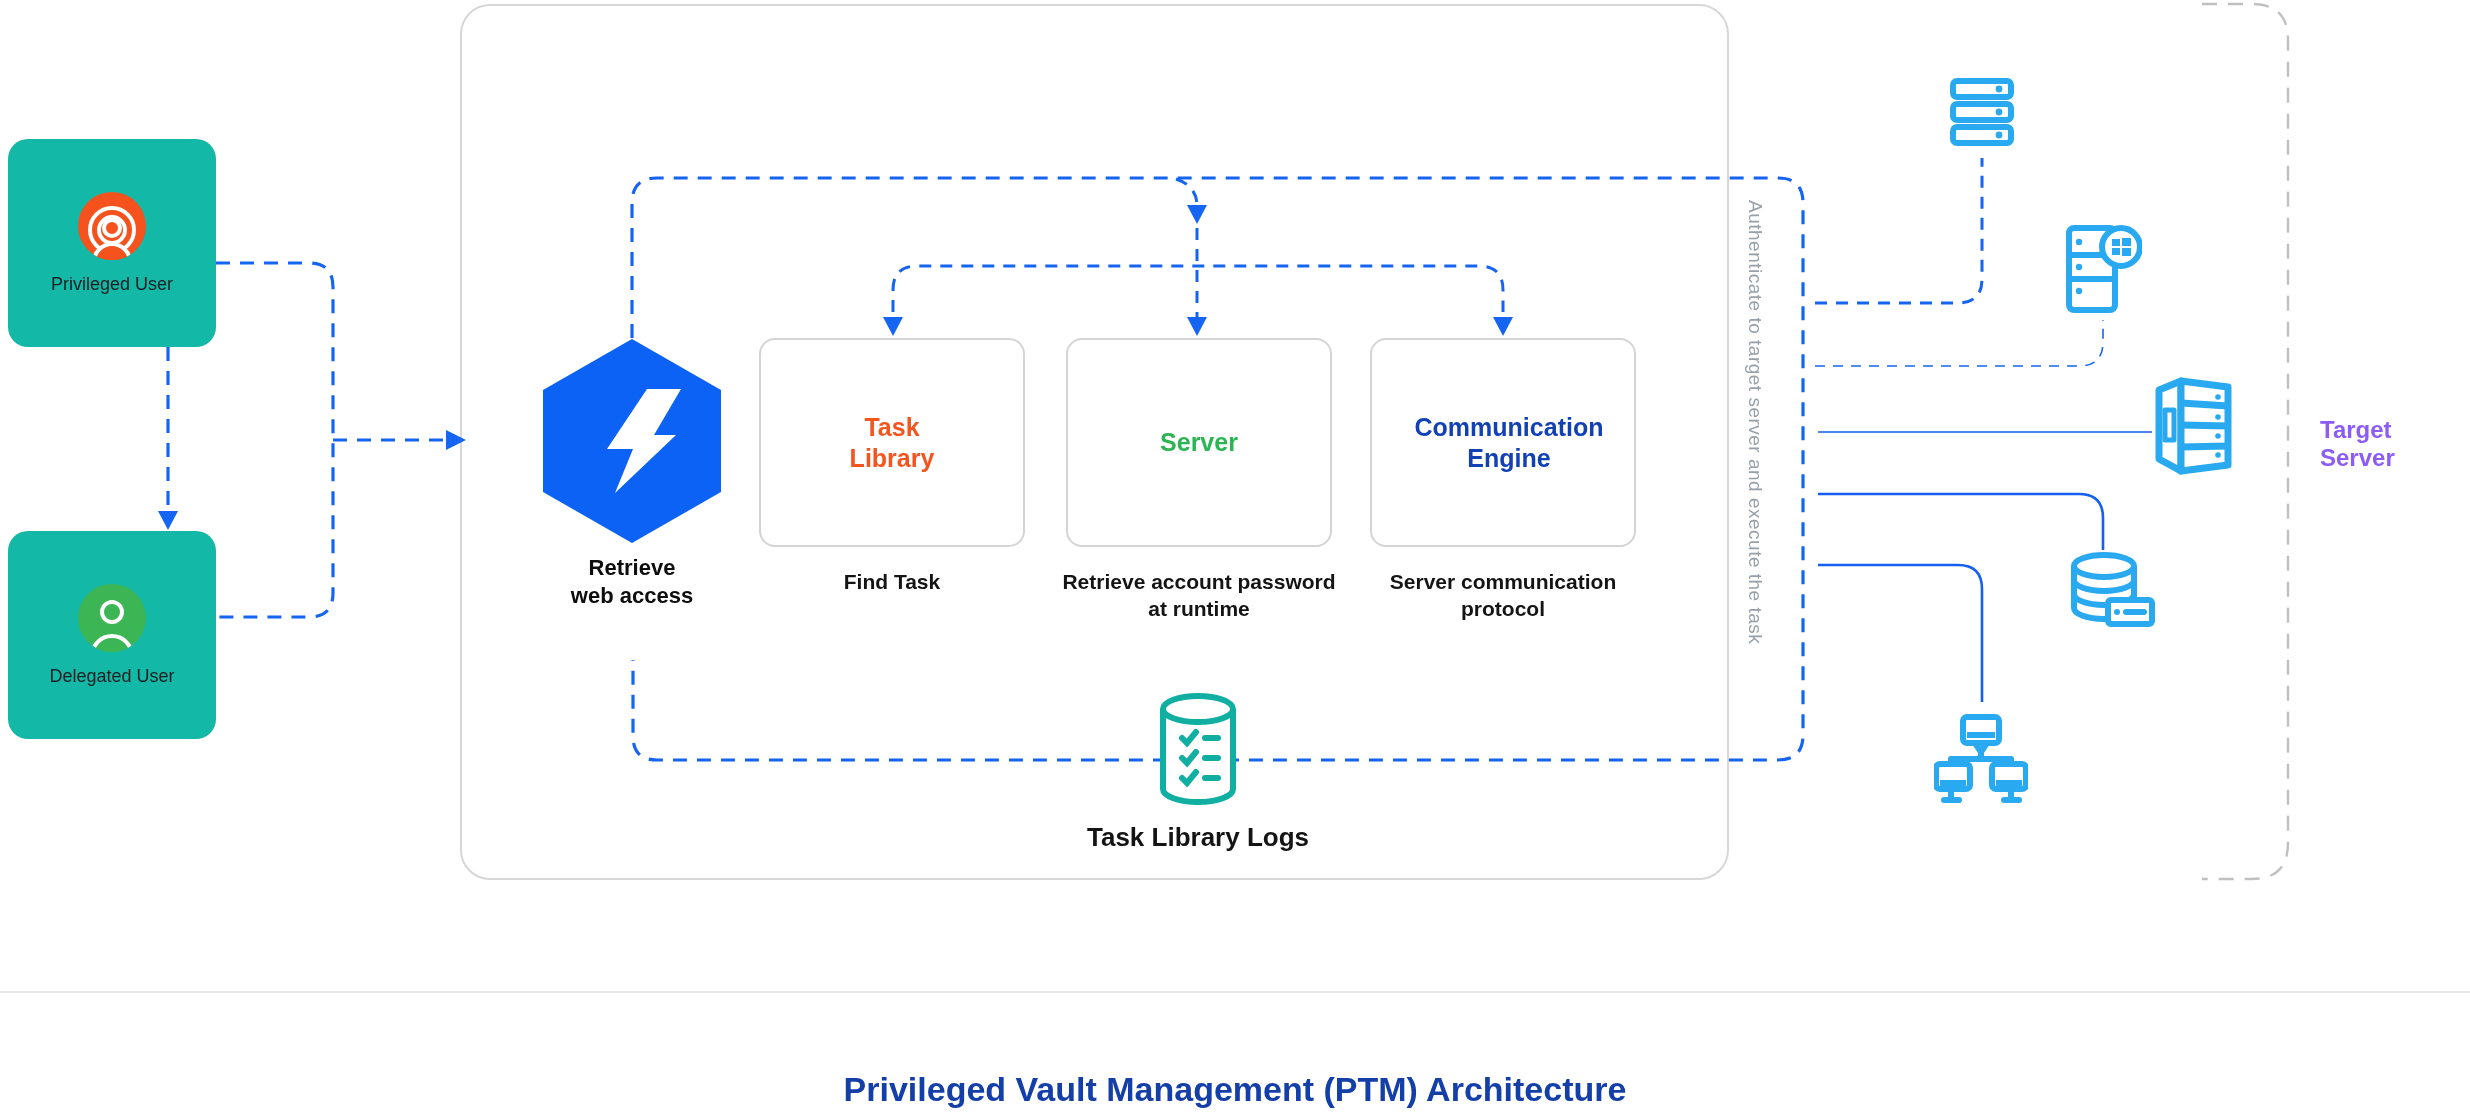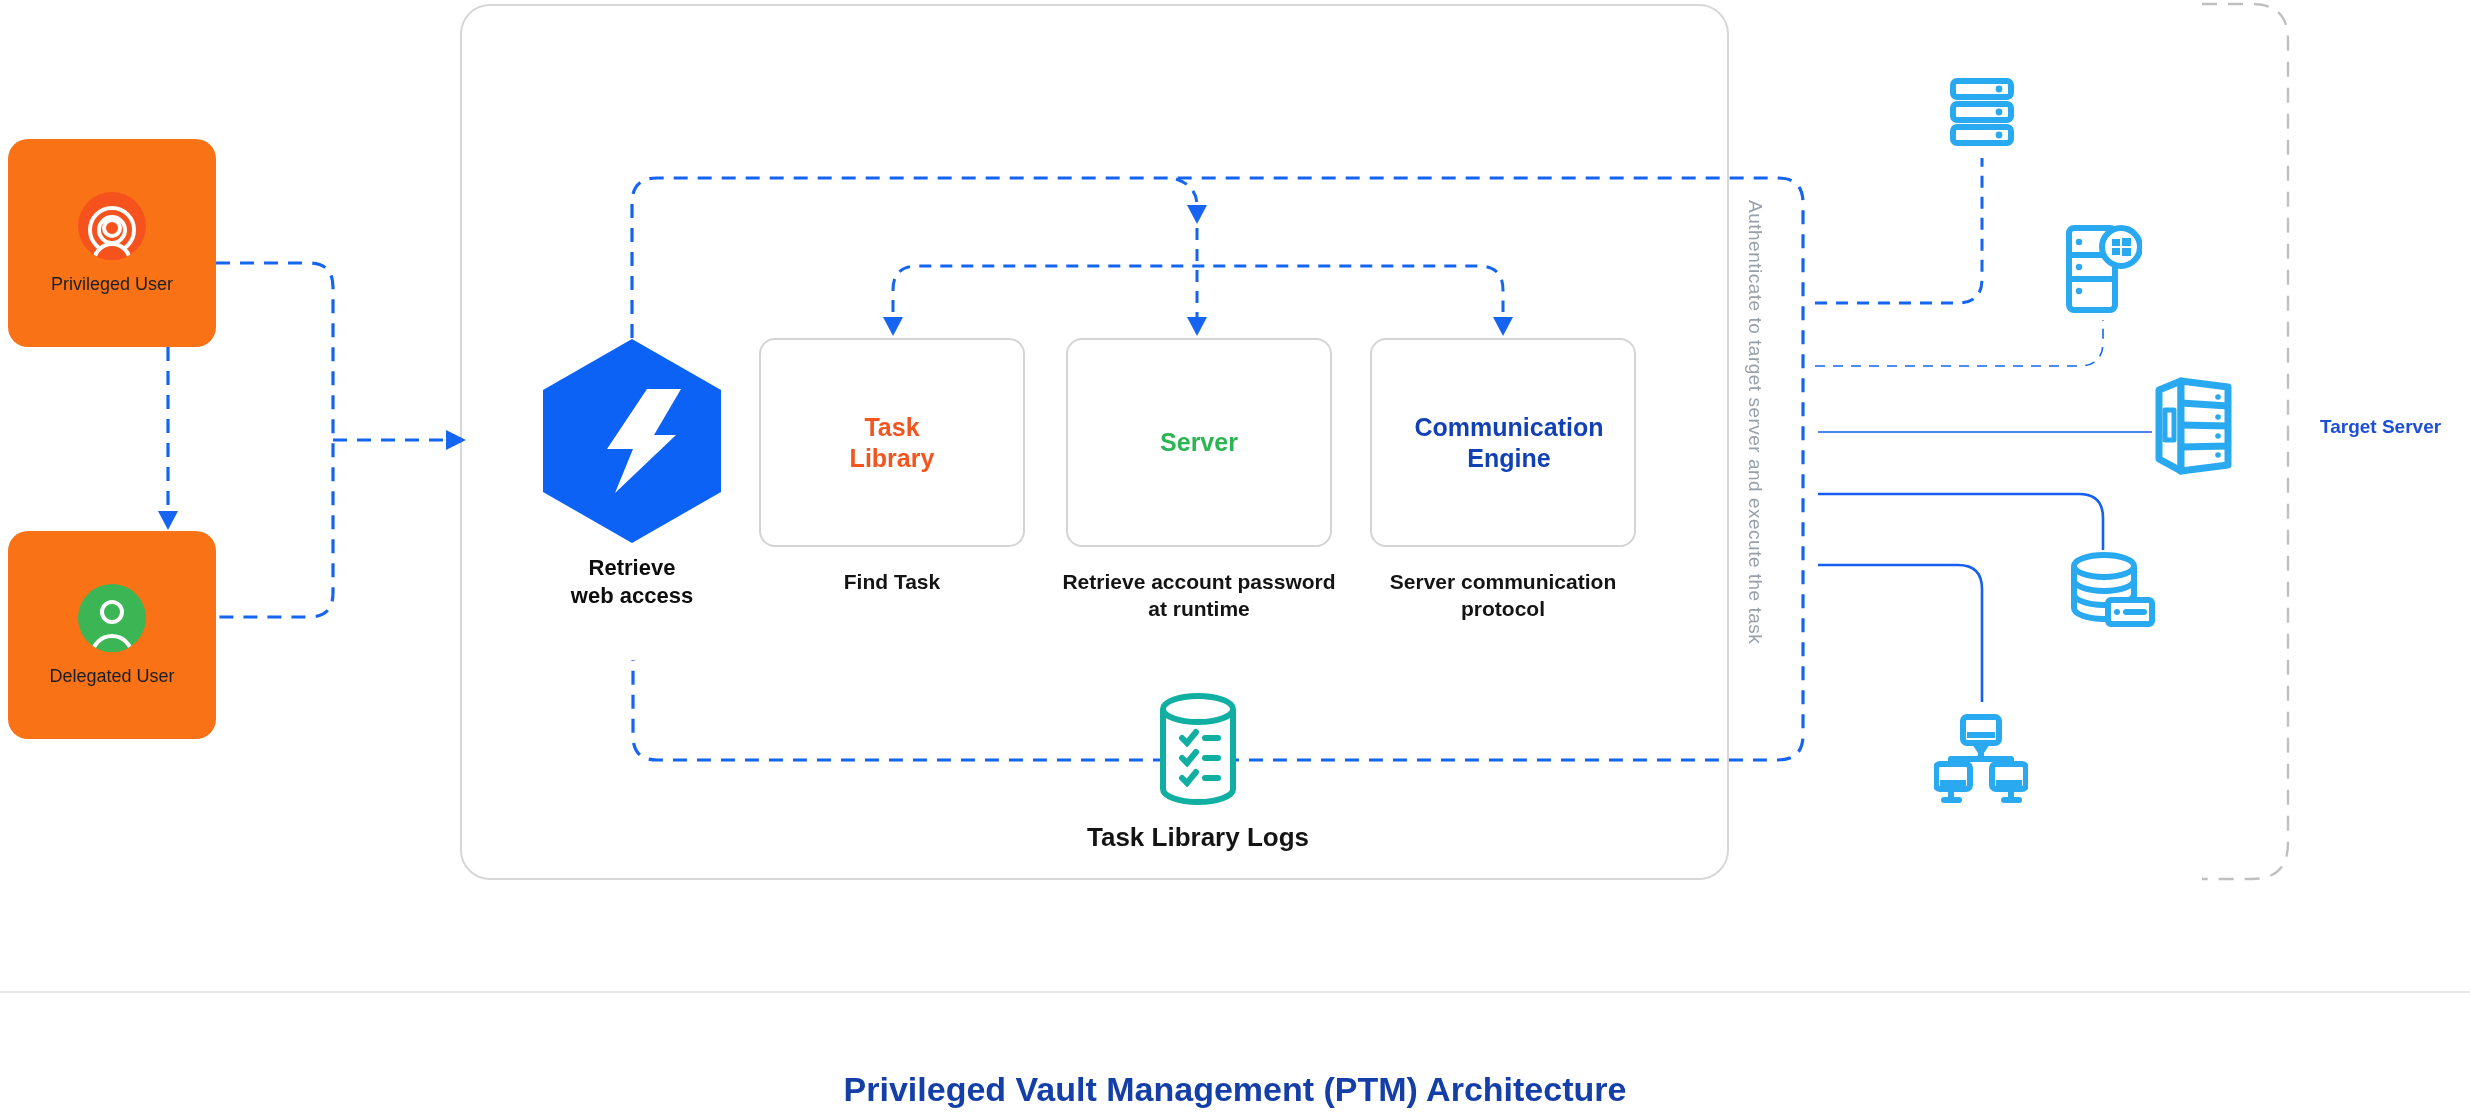"Privileged User" .user-card { background: #f97316 -> #14b8a6 }
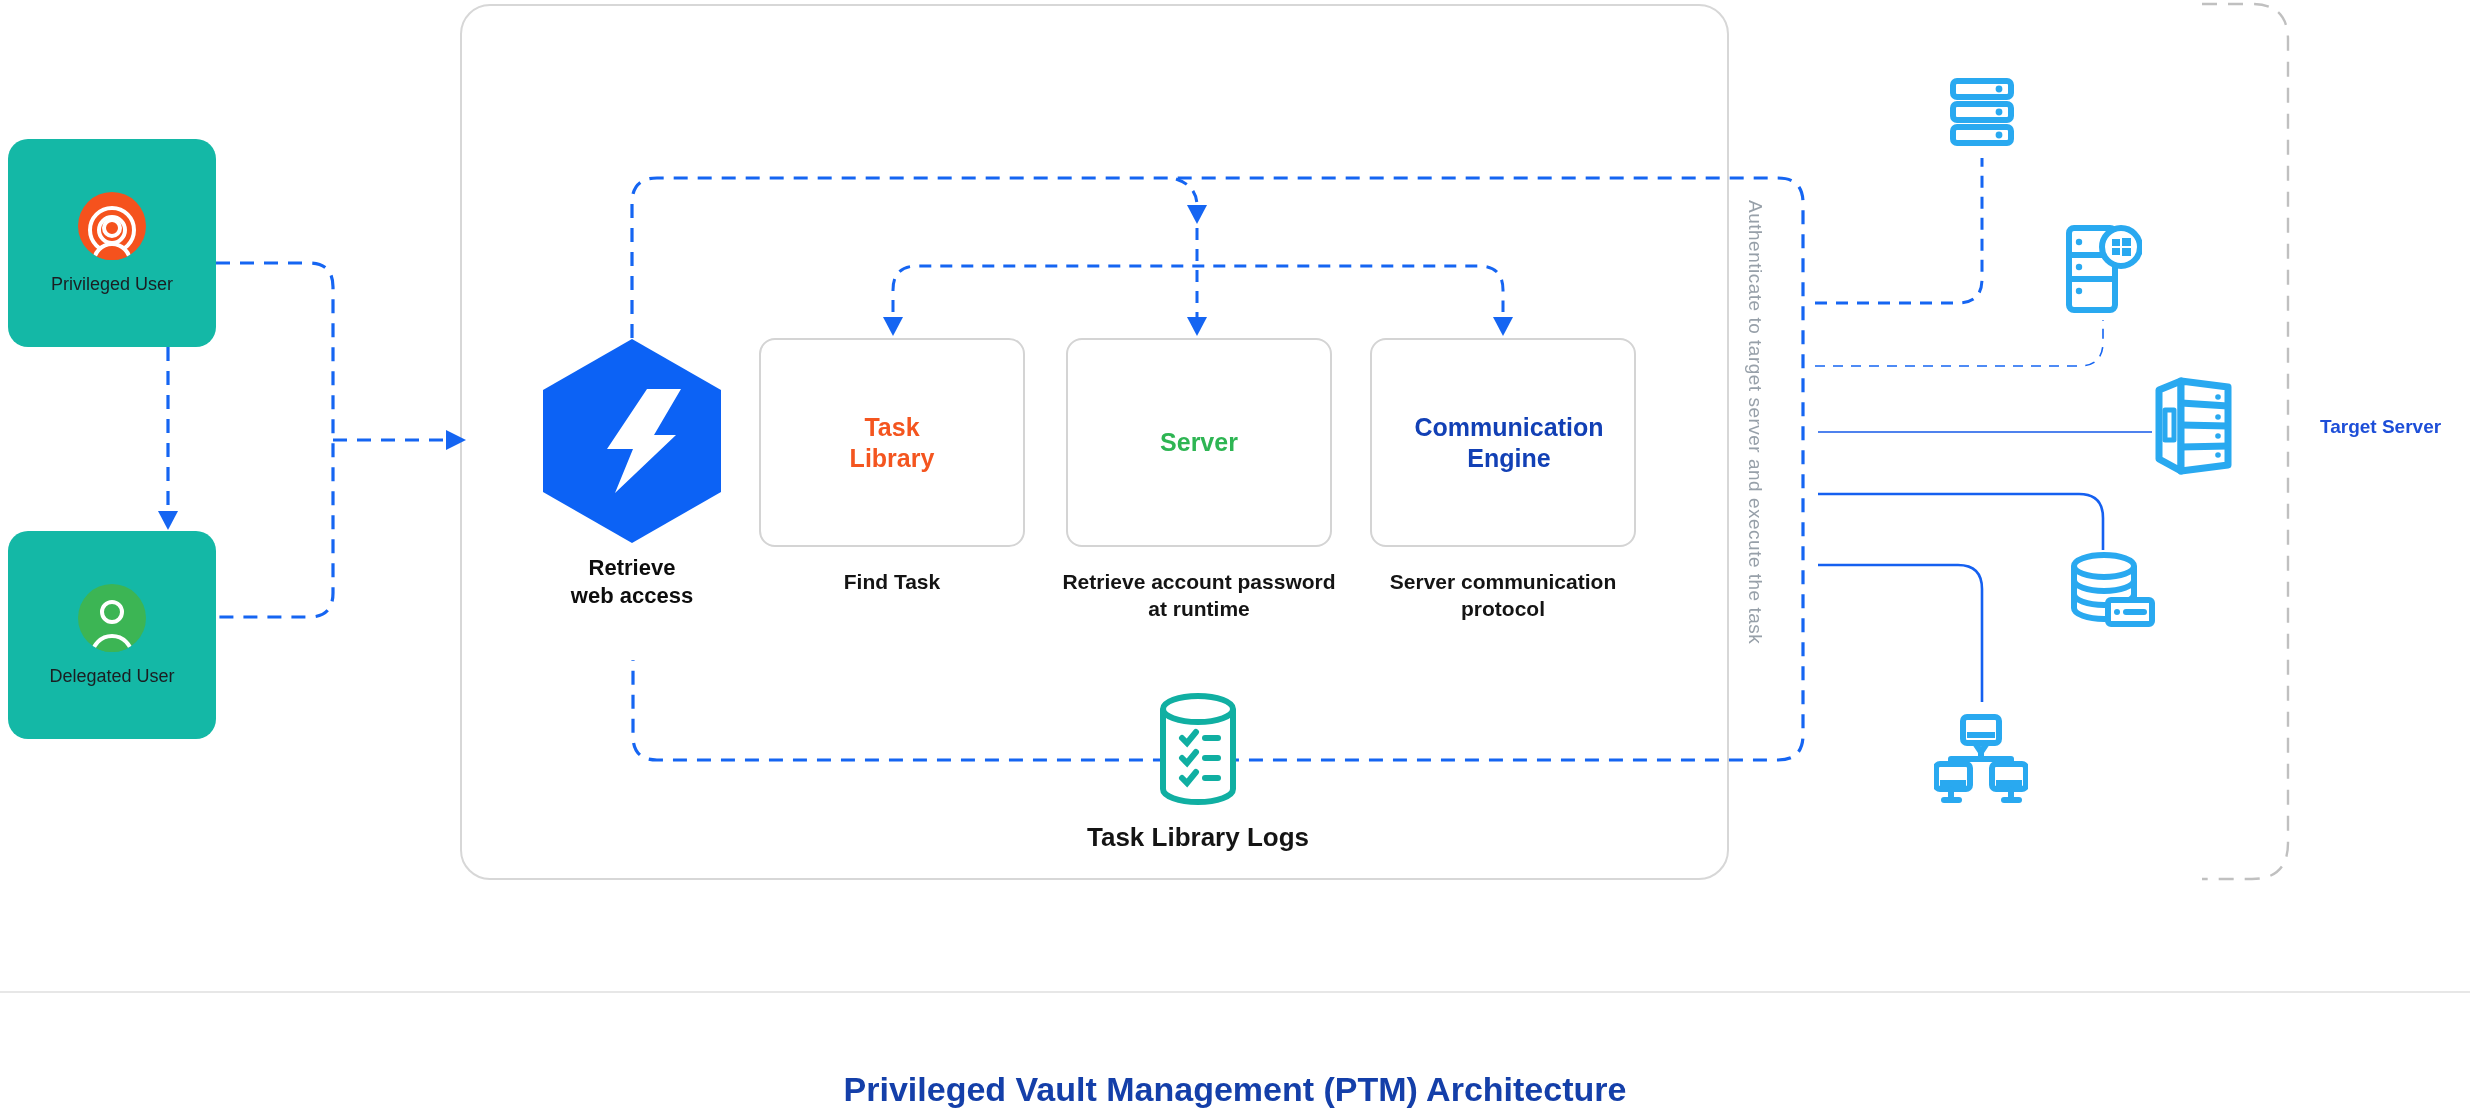"Target Server" .target-label { color: #1d4ed8 -> #8b5cf6; font-size: 19px -> 24px }
